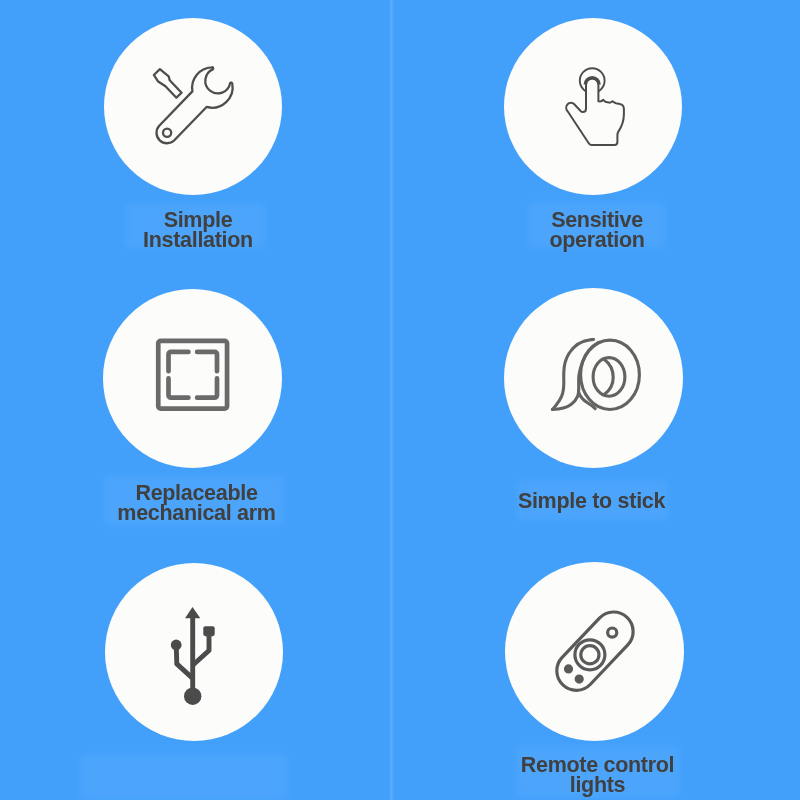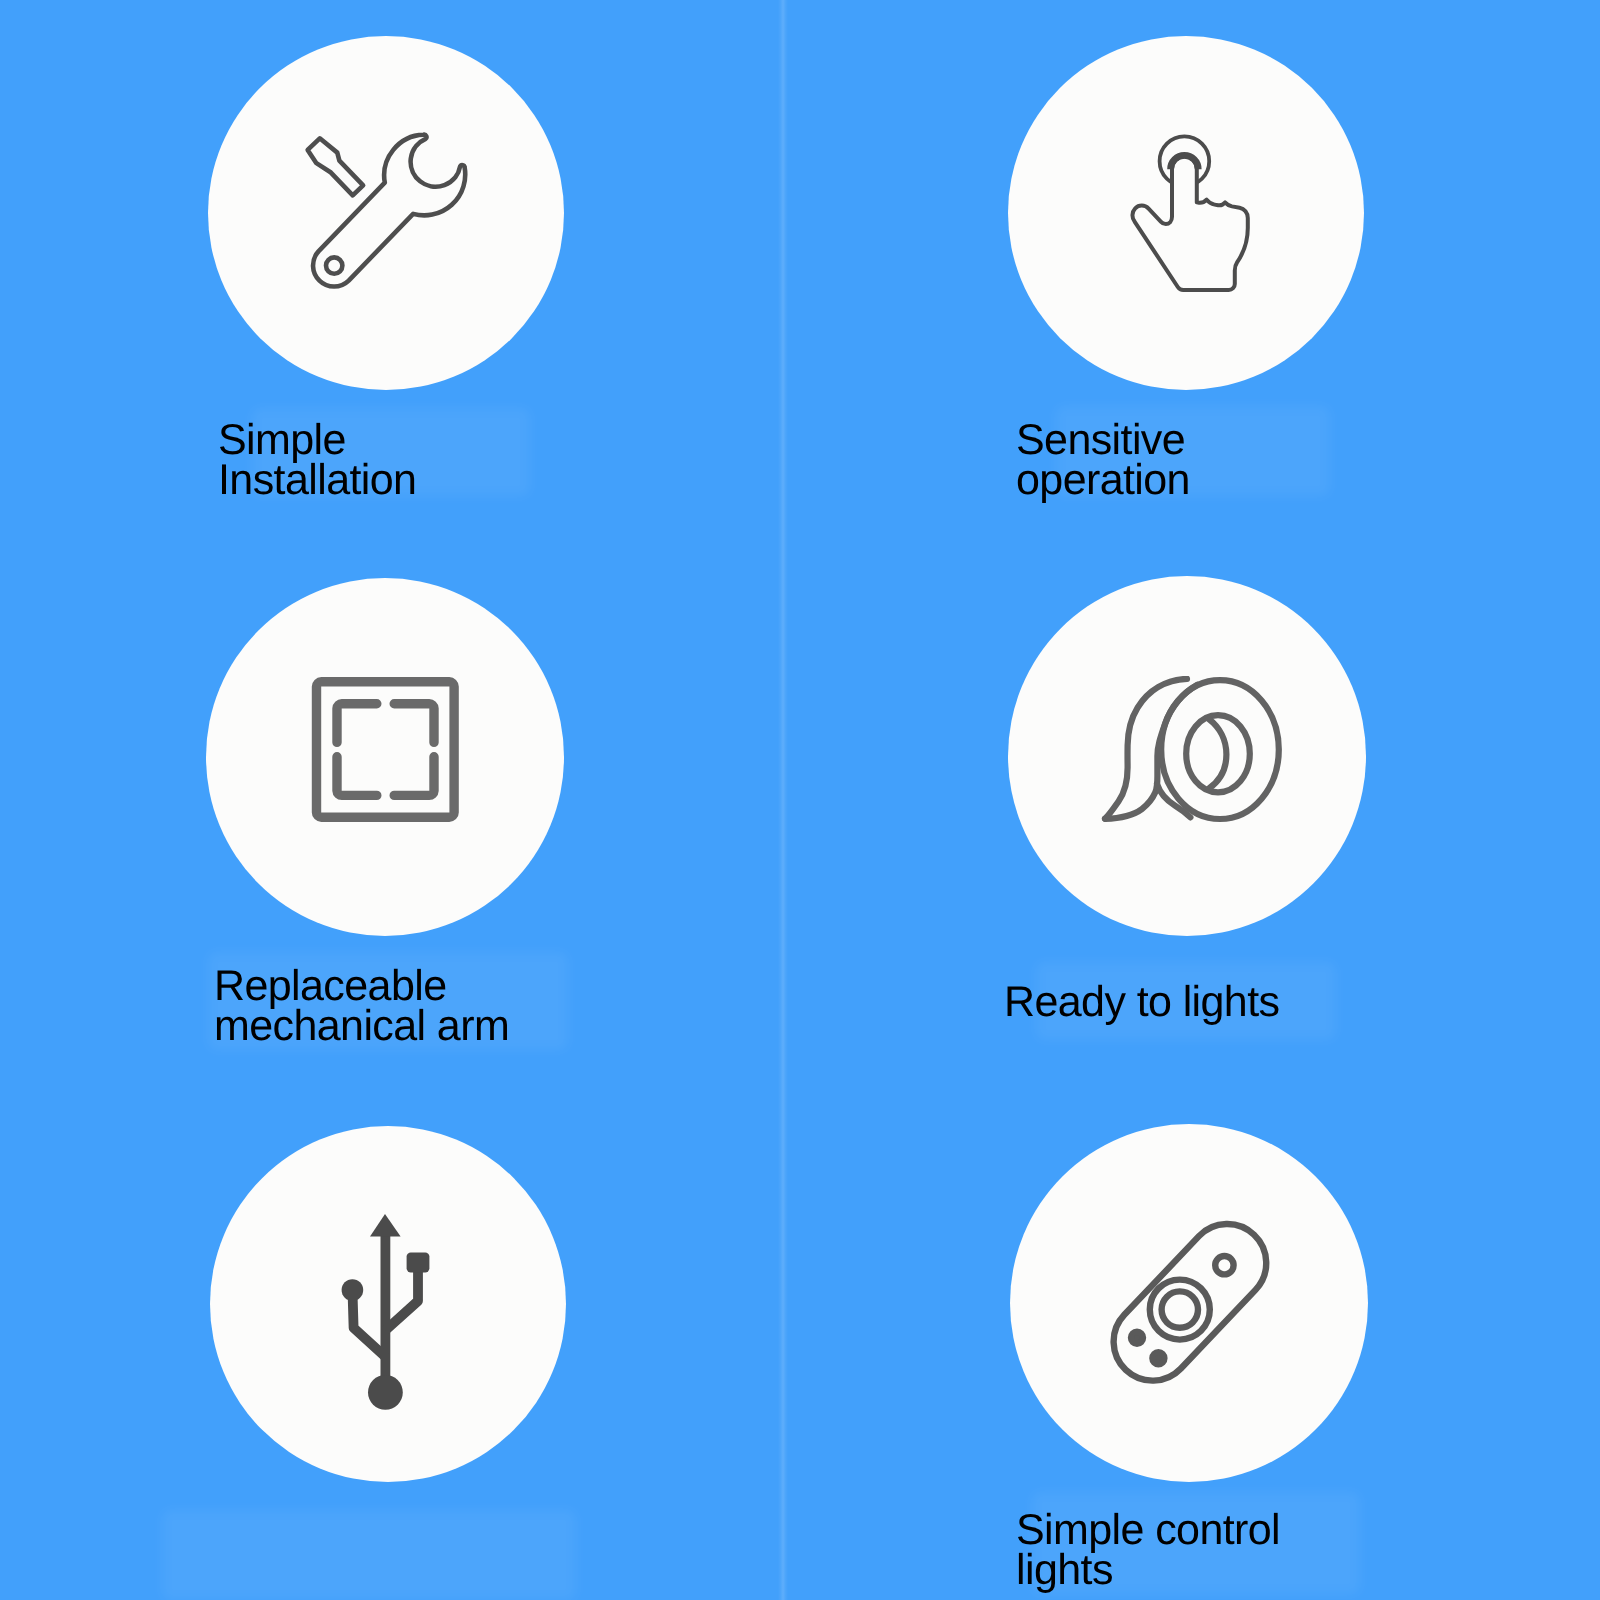"Simple" .label { color: #000000 -> #404040; font-weight: normal -> bold; text-align: left -> center }
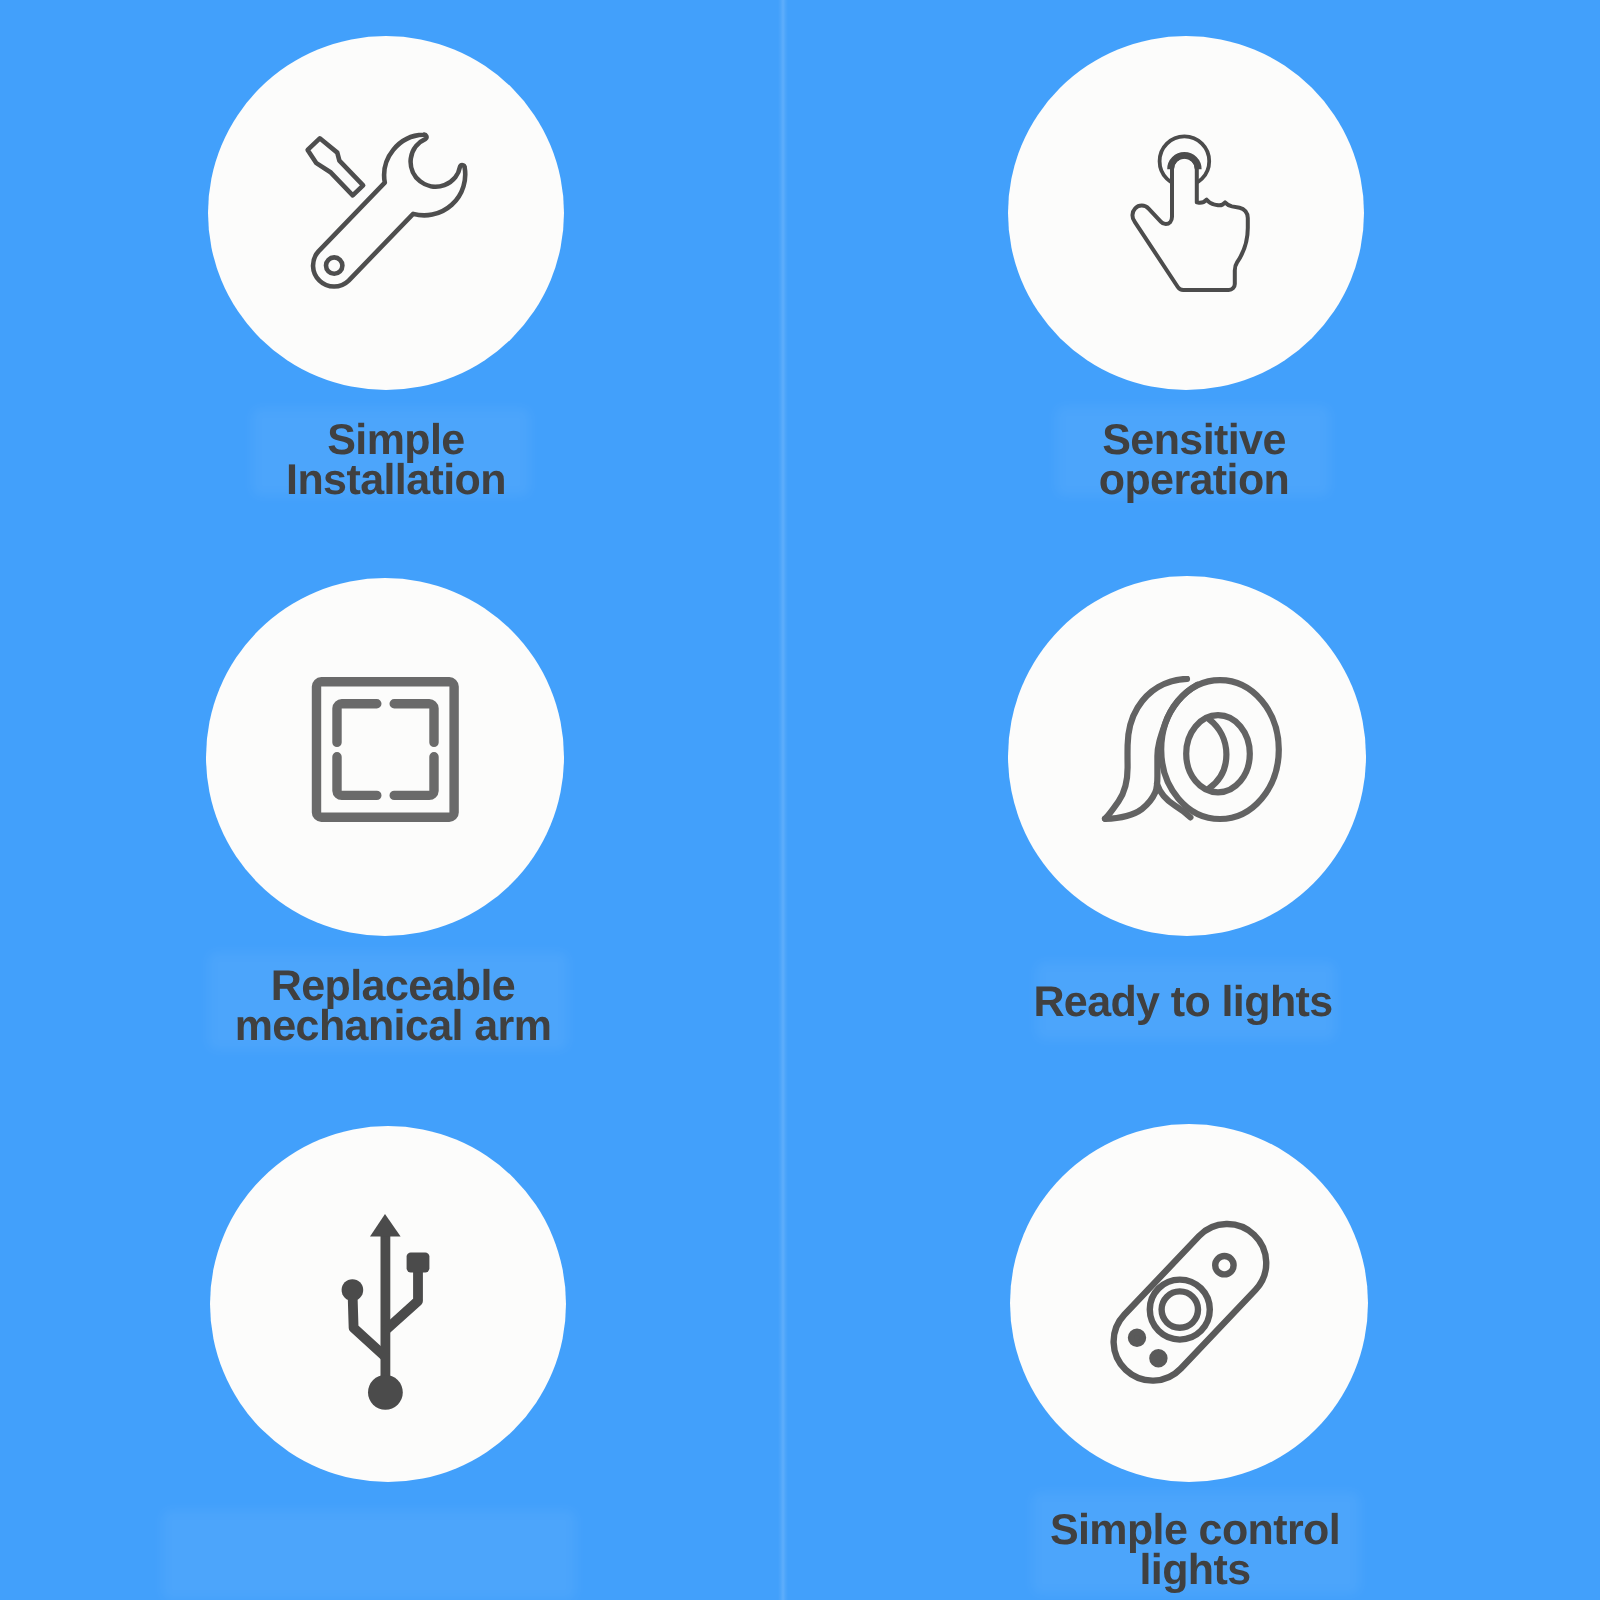"Ready to lights" div.label { text: Ready to lights -> Simple to stick }
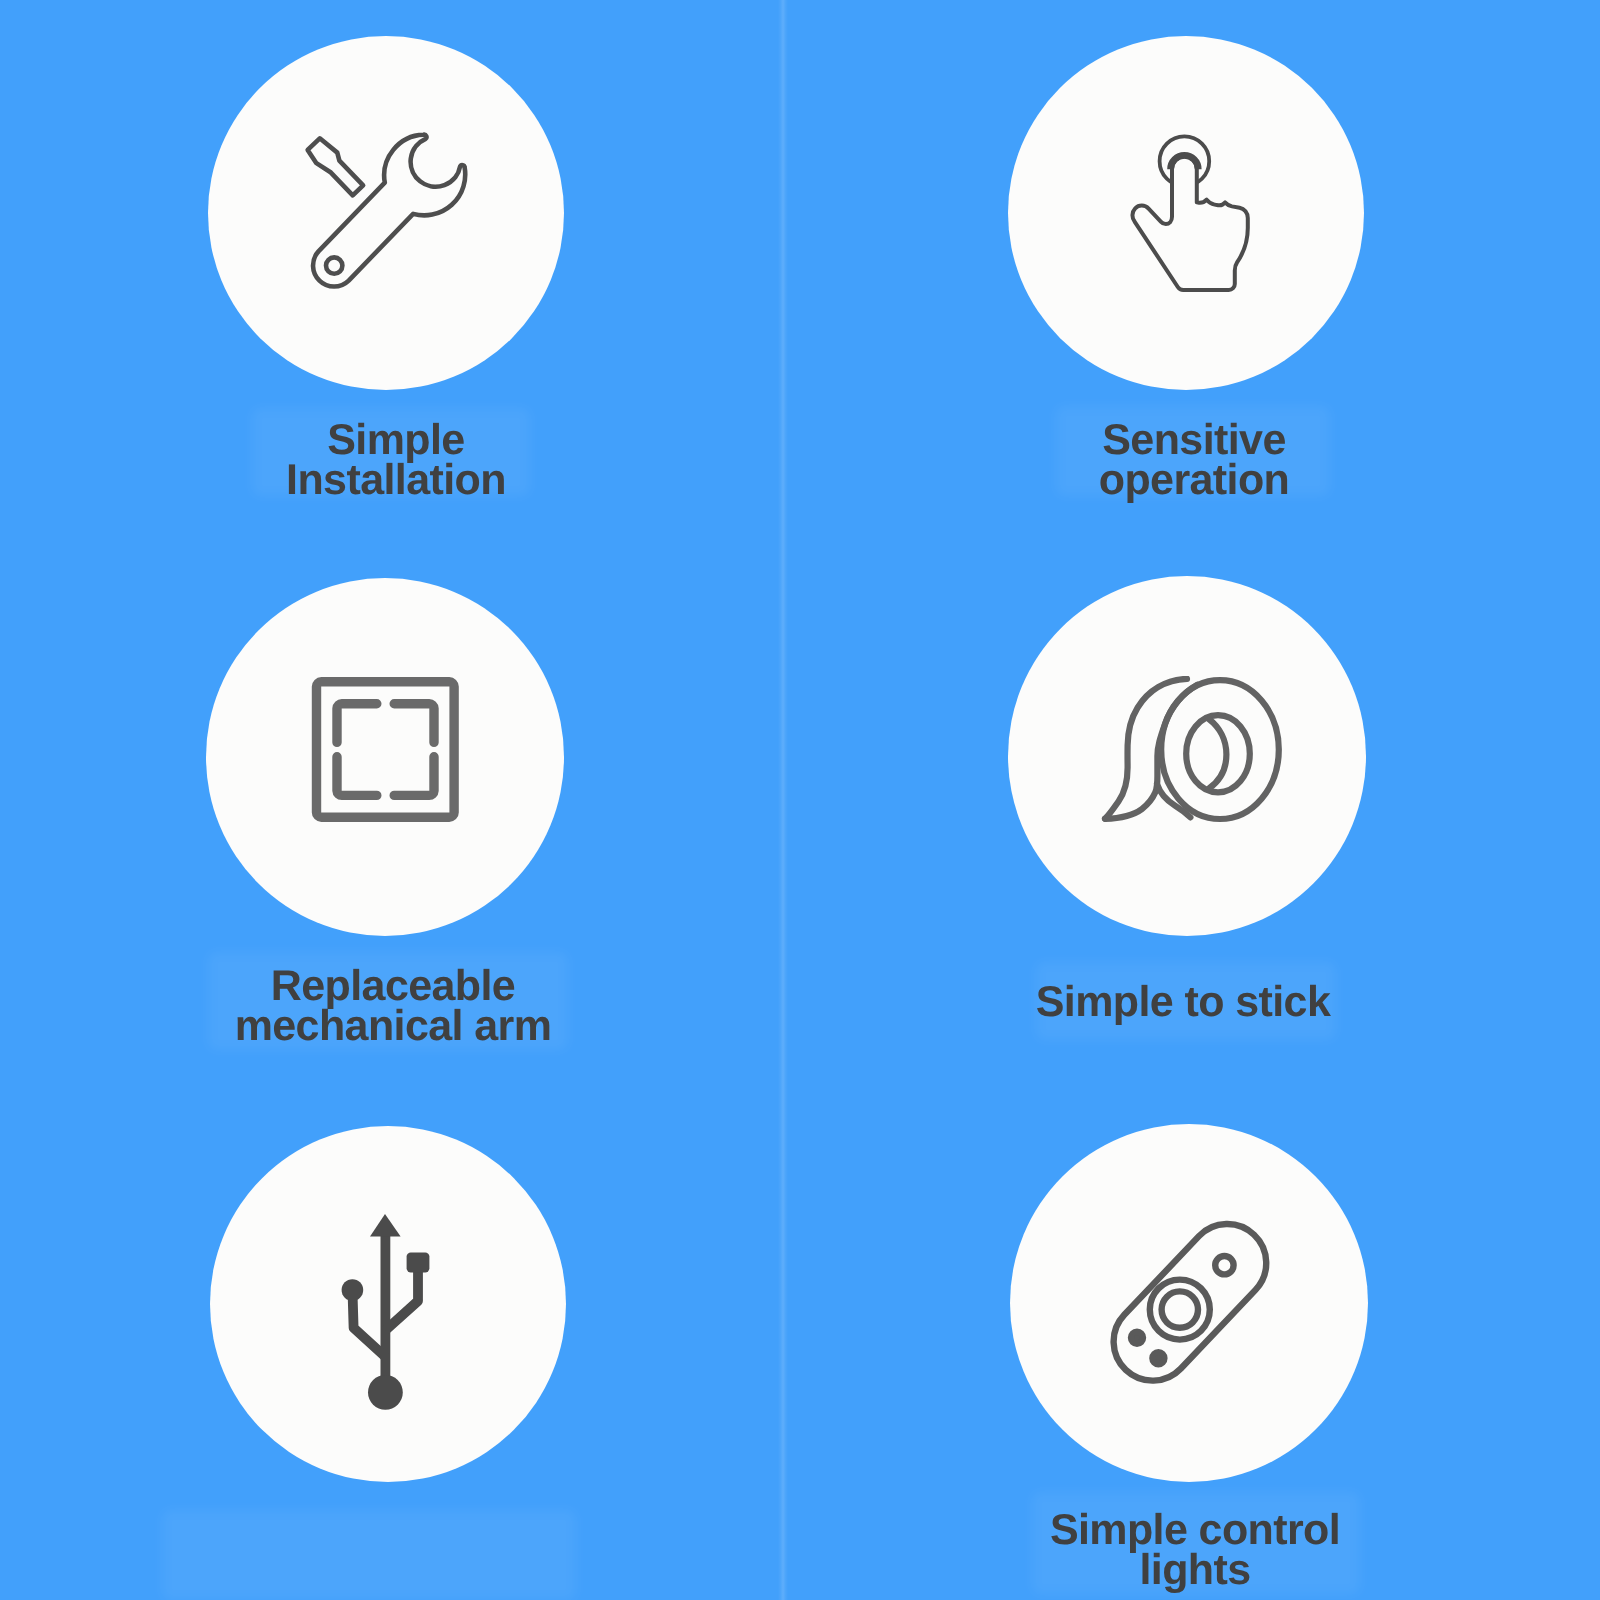"Simple control" div.label { text: Simple -> Remote }
